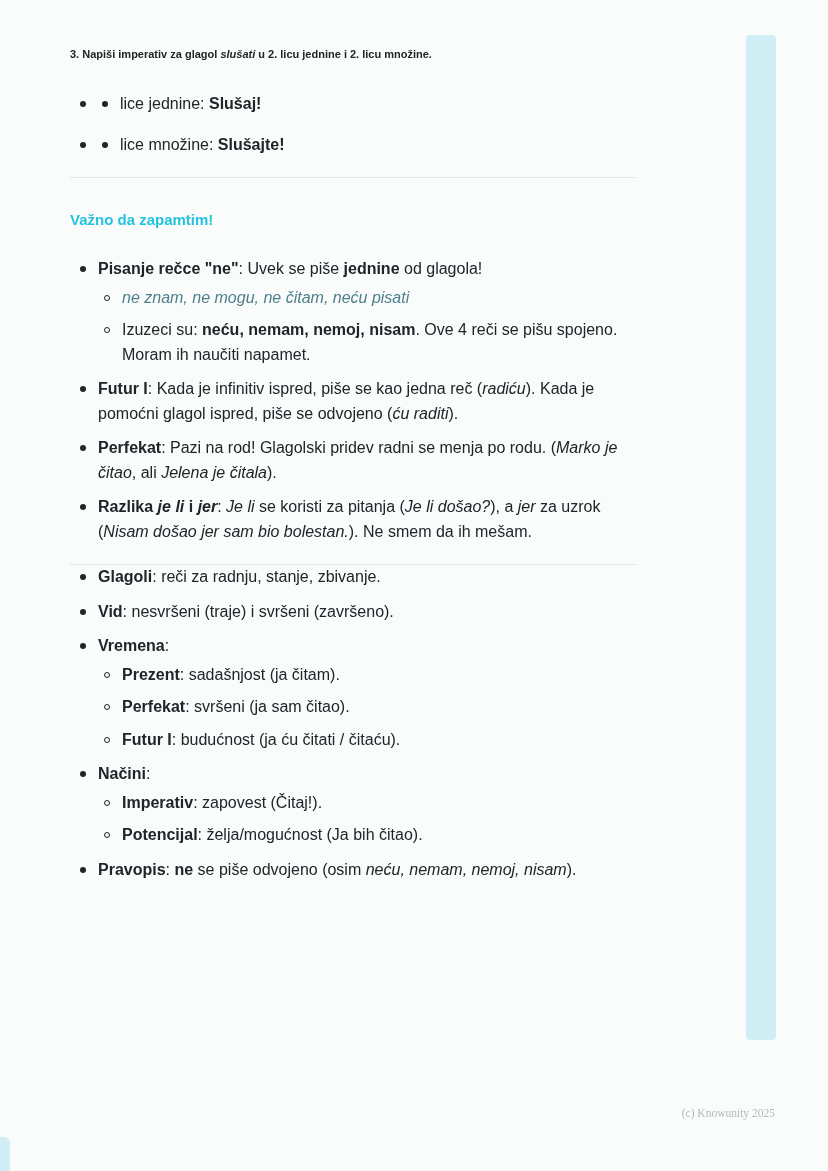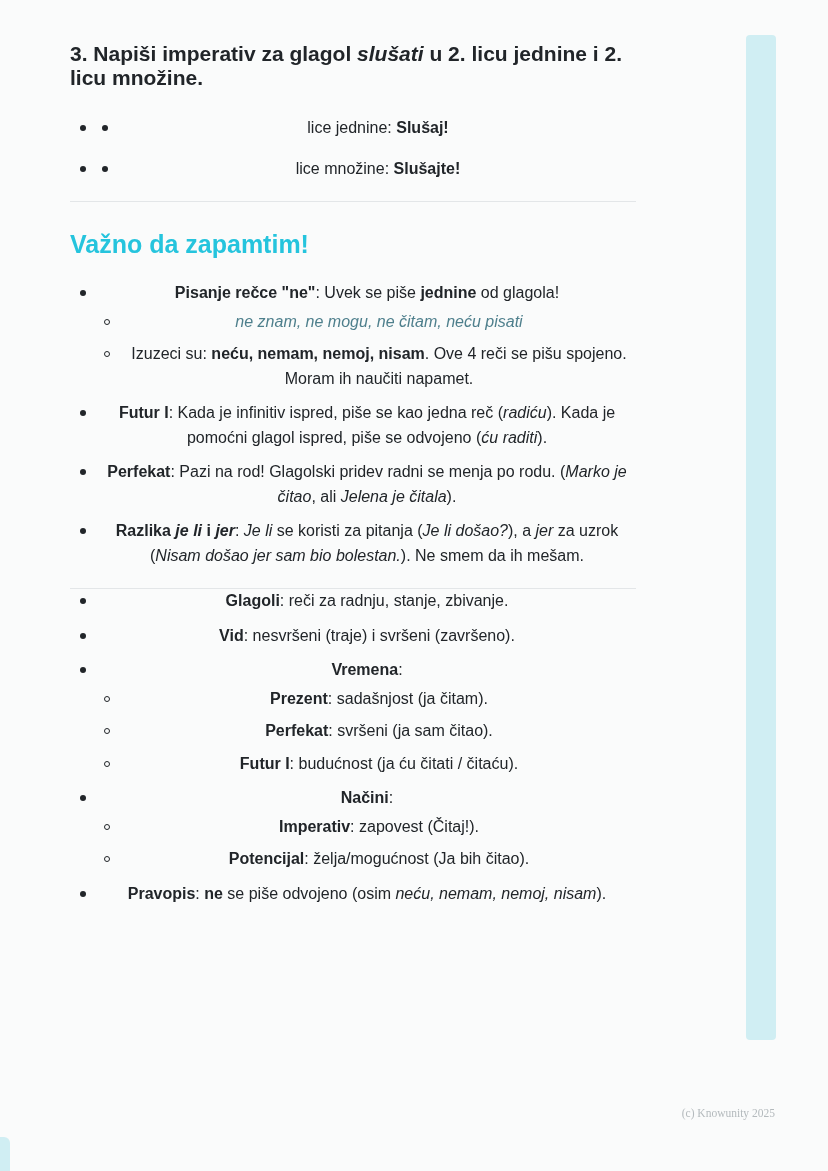"3. Napiši imperativ za glagol" .q-title { font-size: 21px -> 11px }
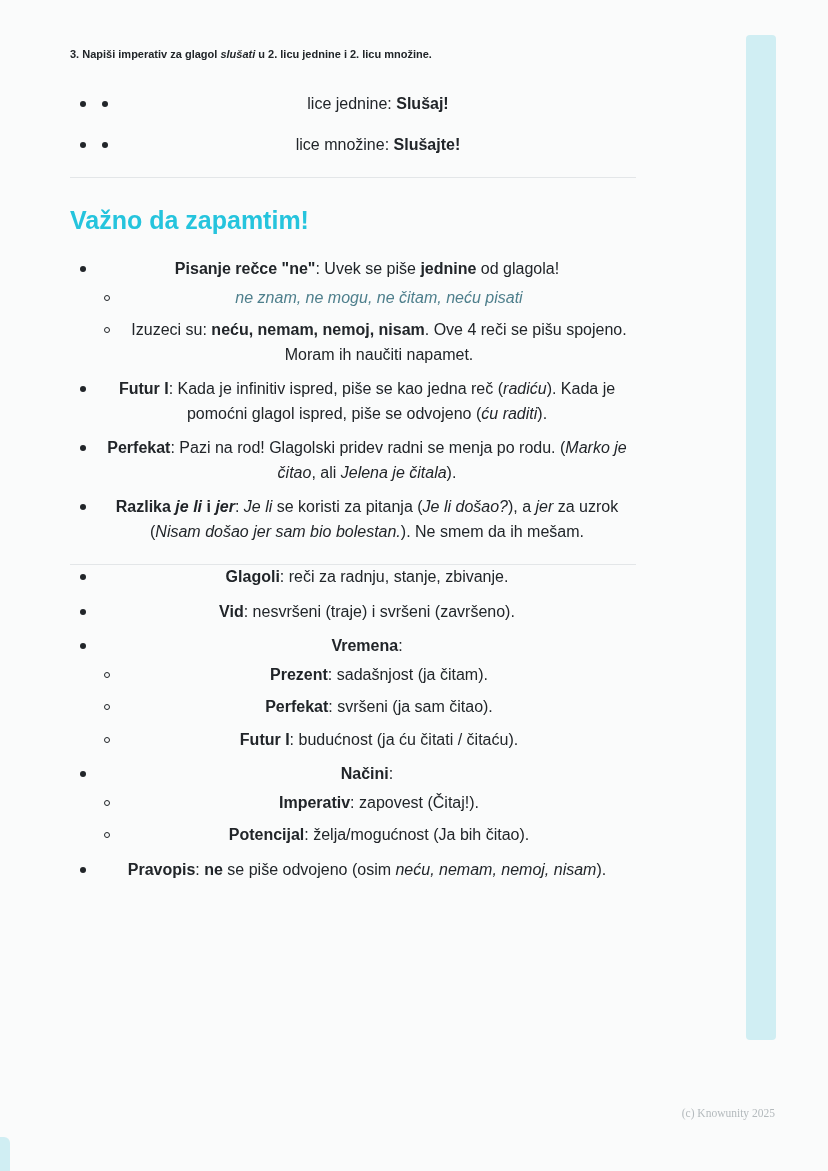"lice jednine: Slušaj!" .li-text { text-align: center -> none }
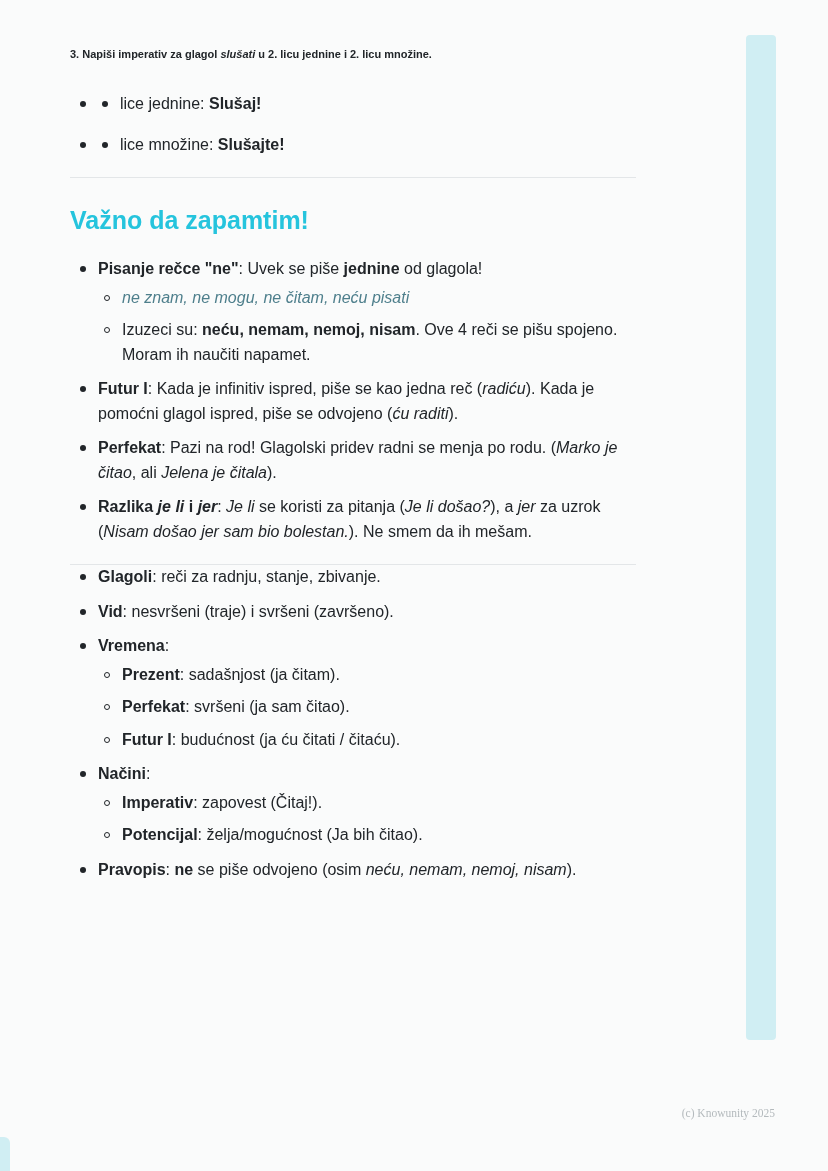"Važno da zapamtim!" h1.section-heading { font-size: 25px -> 15px }
